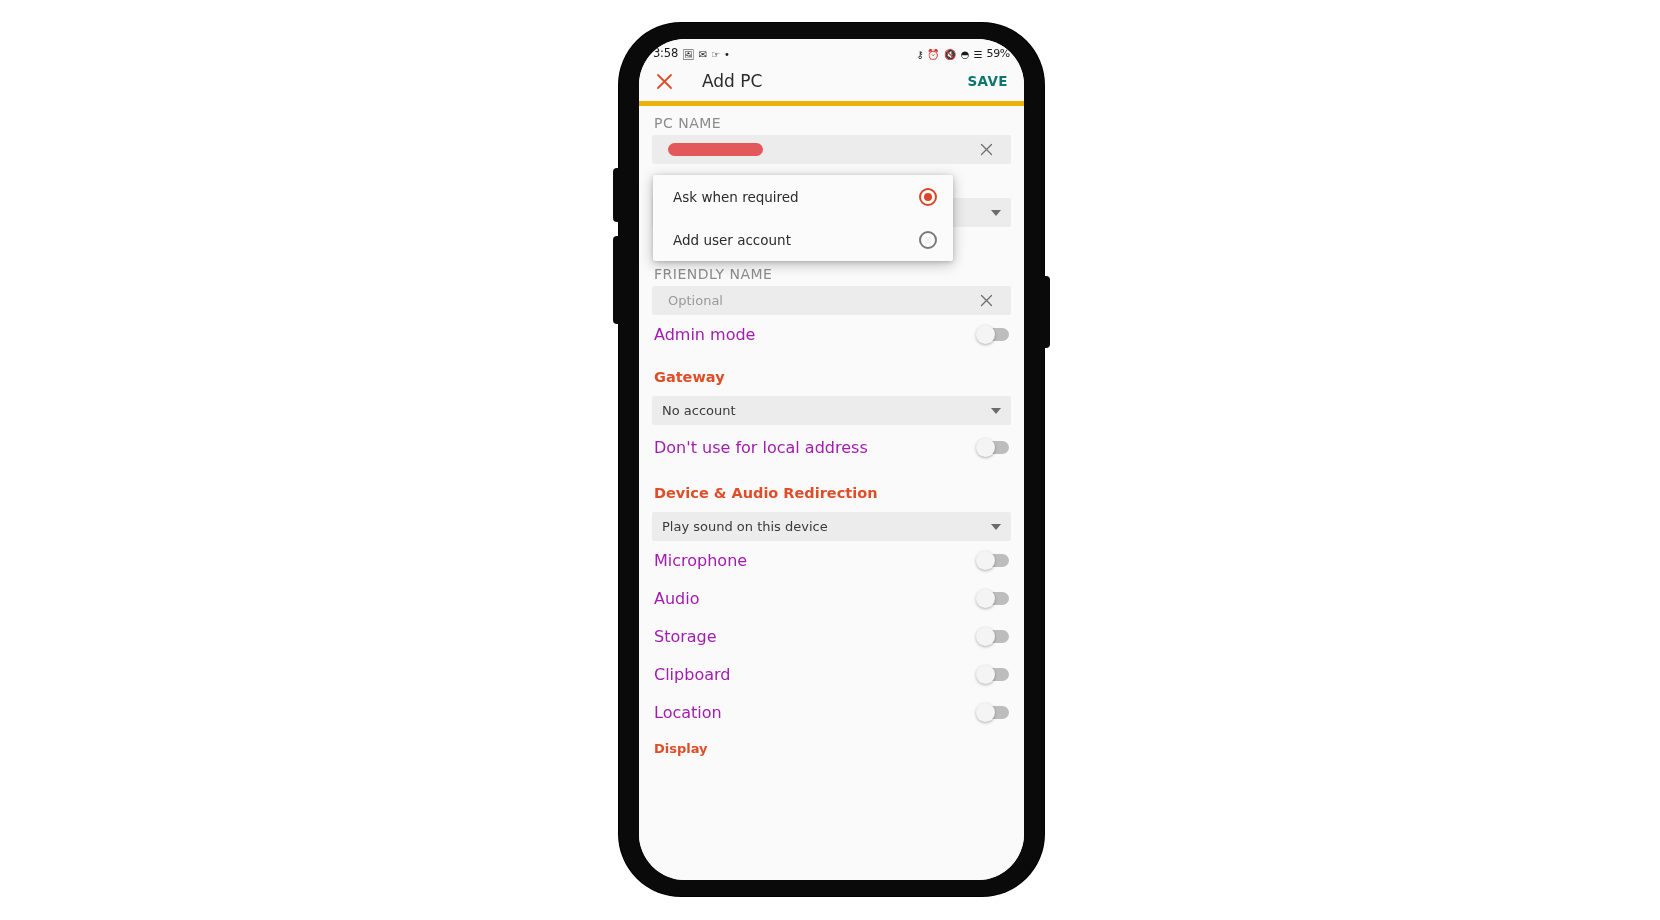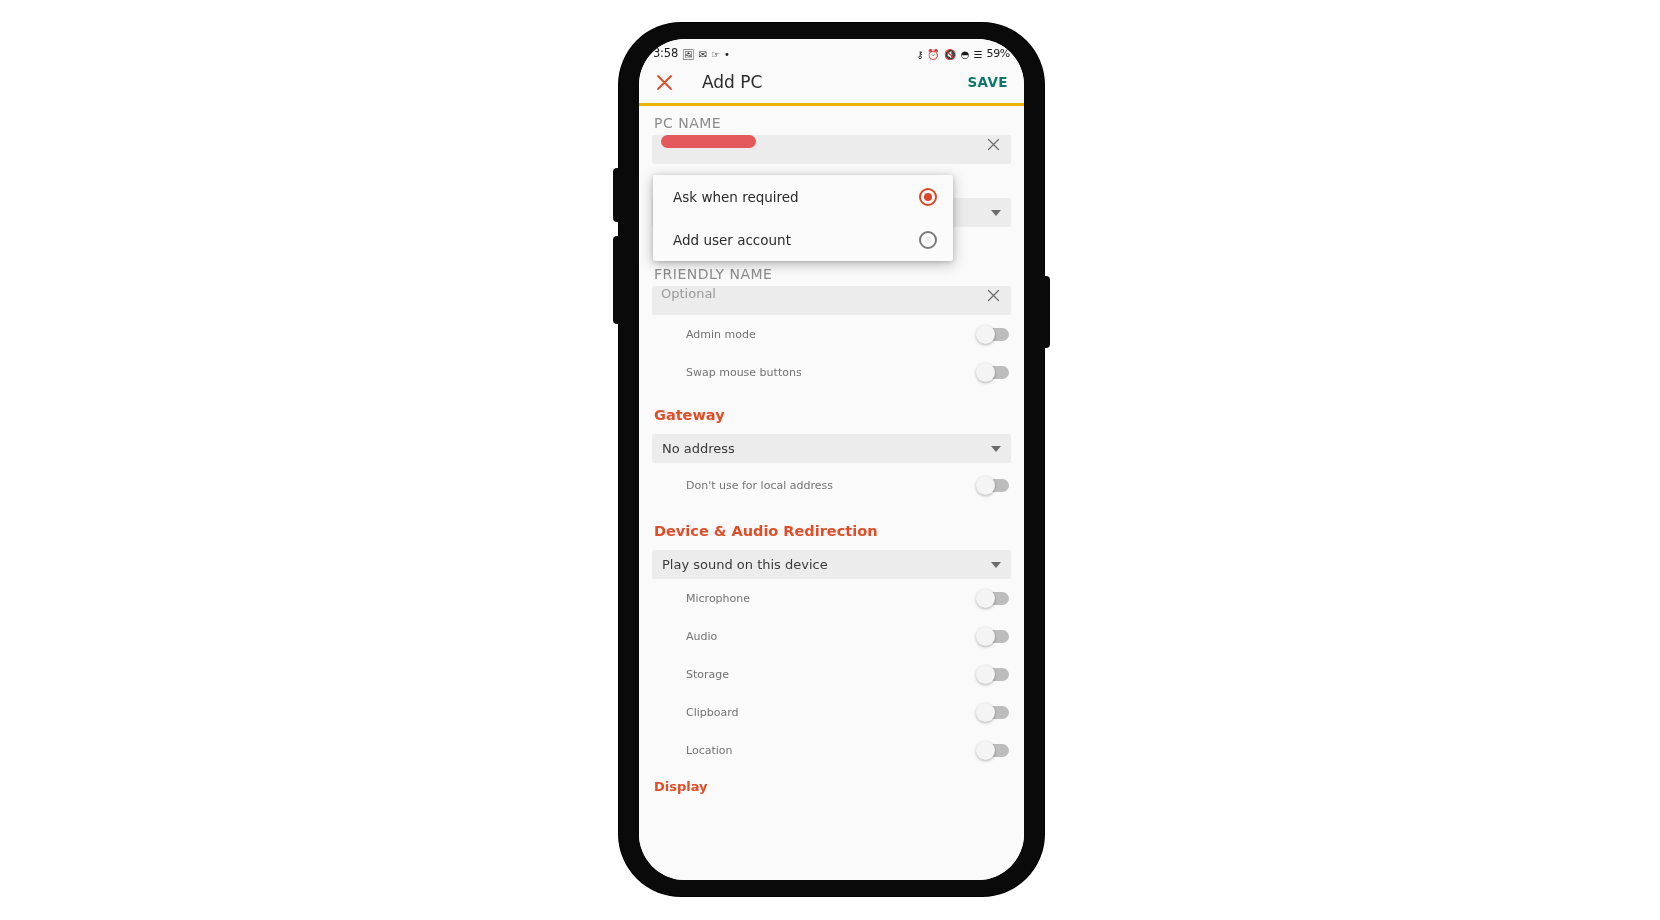"Add PC" .app-bar { border-bottom: 3px solid #eab308 -> 5px solid #eab308 }
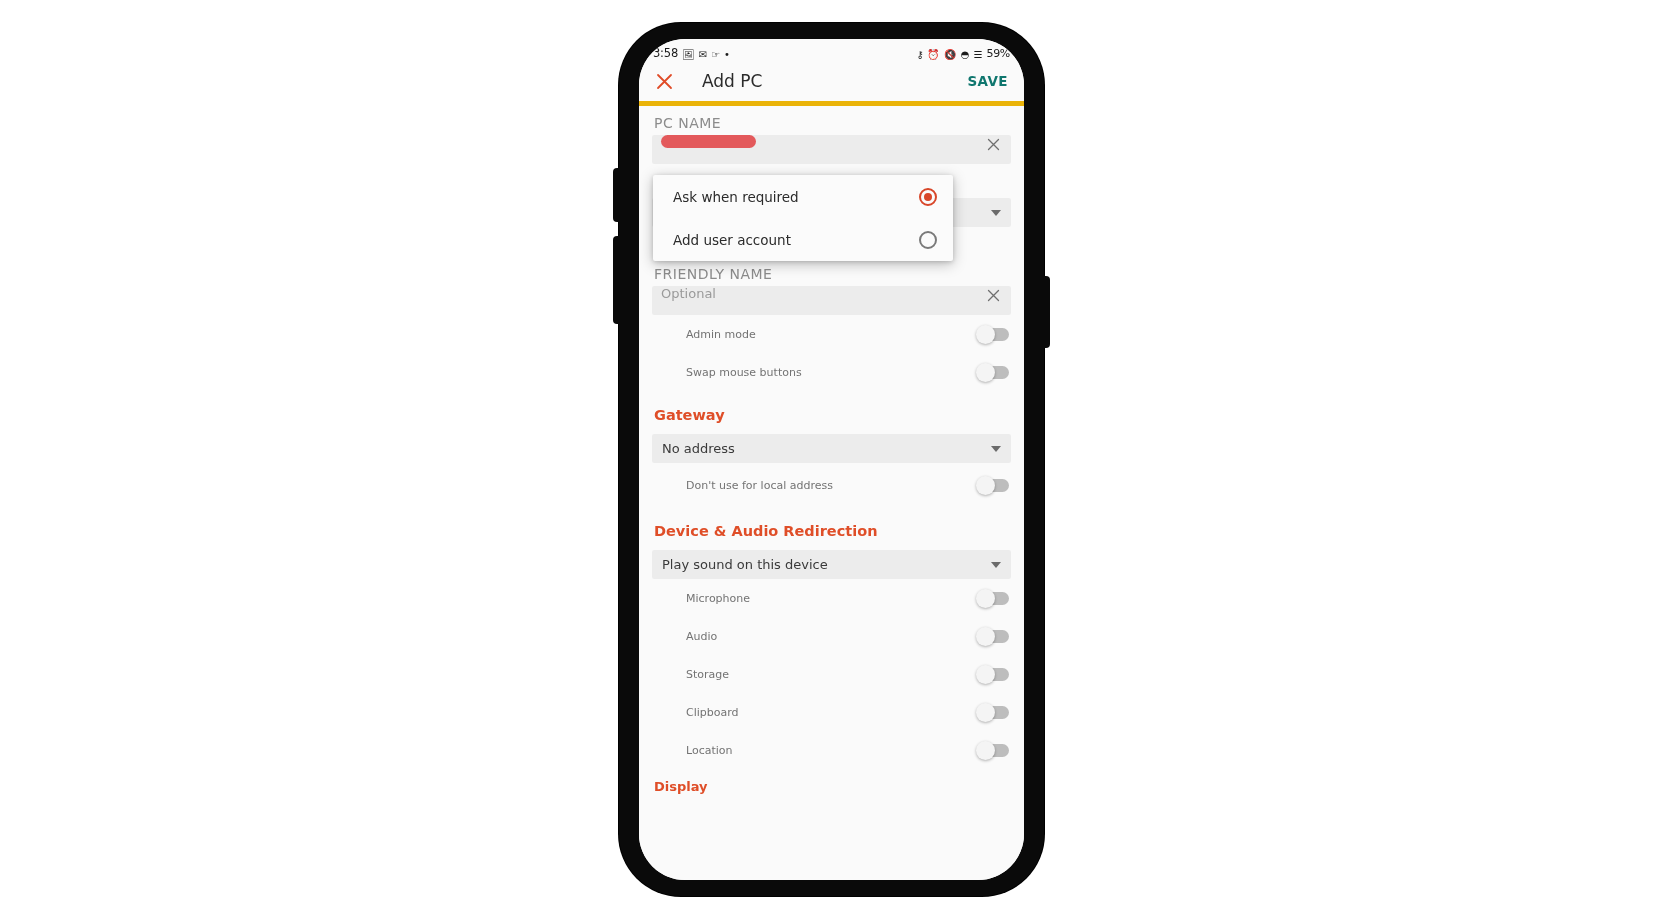"Optional" .text-field { align-items: flex-start -> center; padding: 0 9px -> 0 16px }
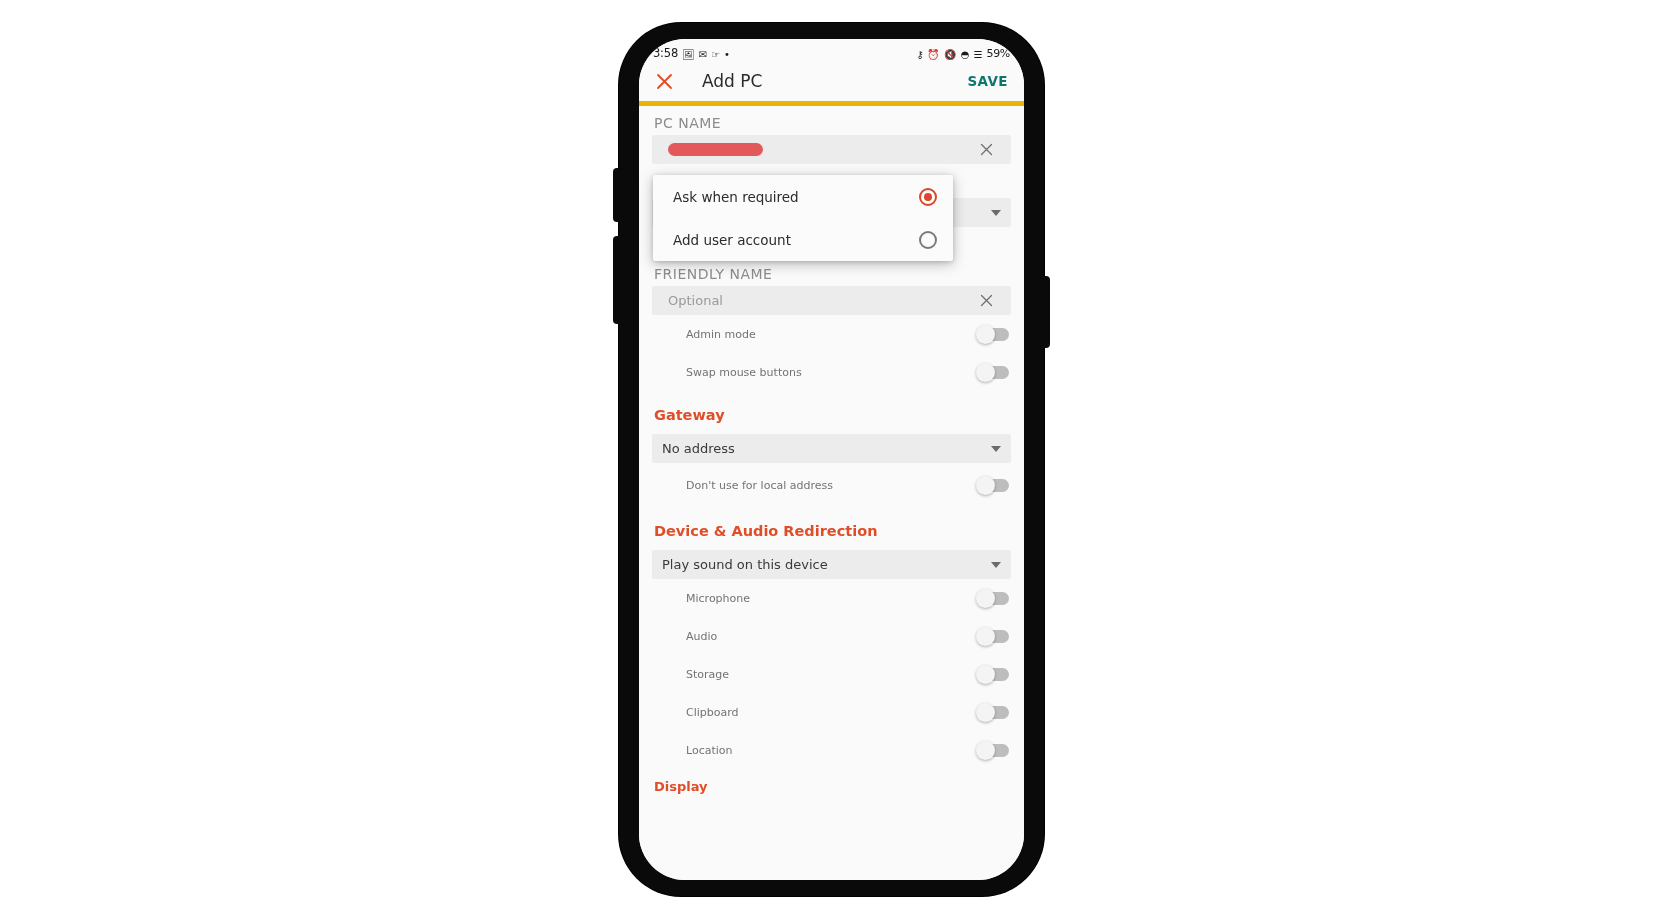"Admin mode" .toggle-label { color: #737373 -> #a21caf; font-size: 11px -> 16px; margin-left: 32px -> none }
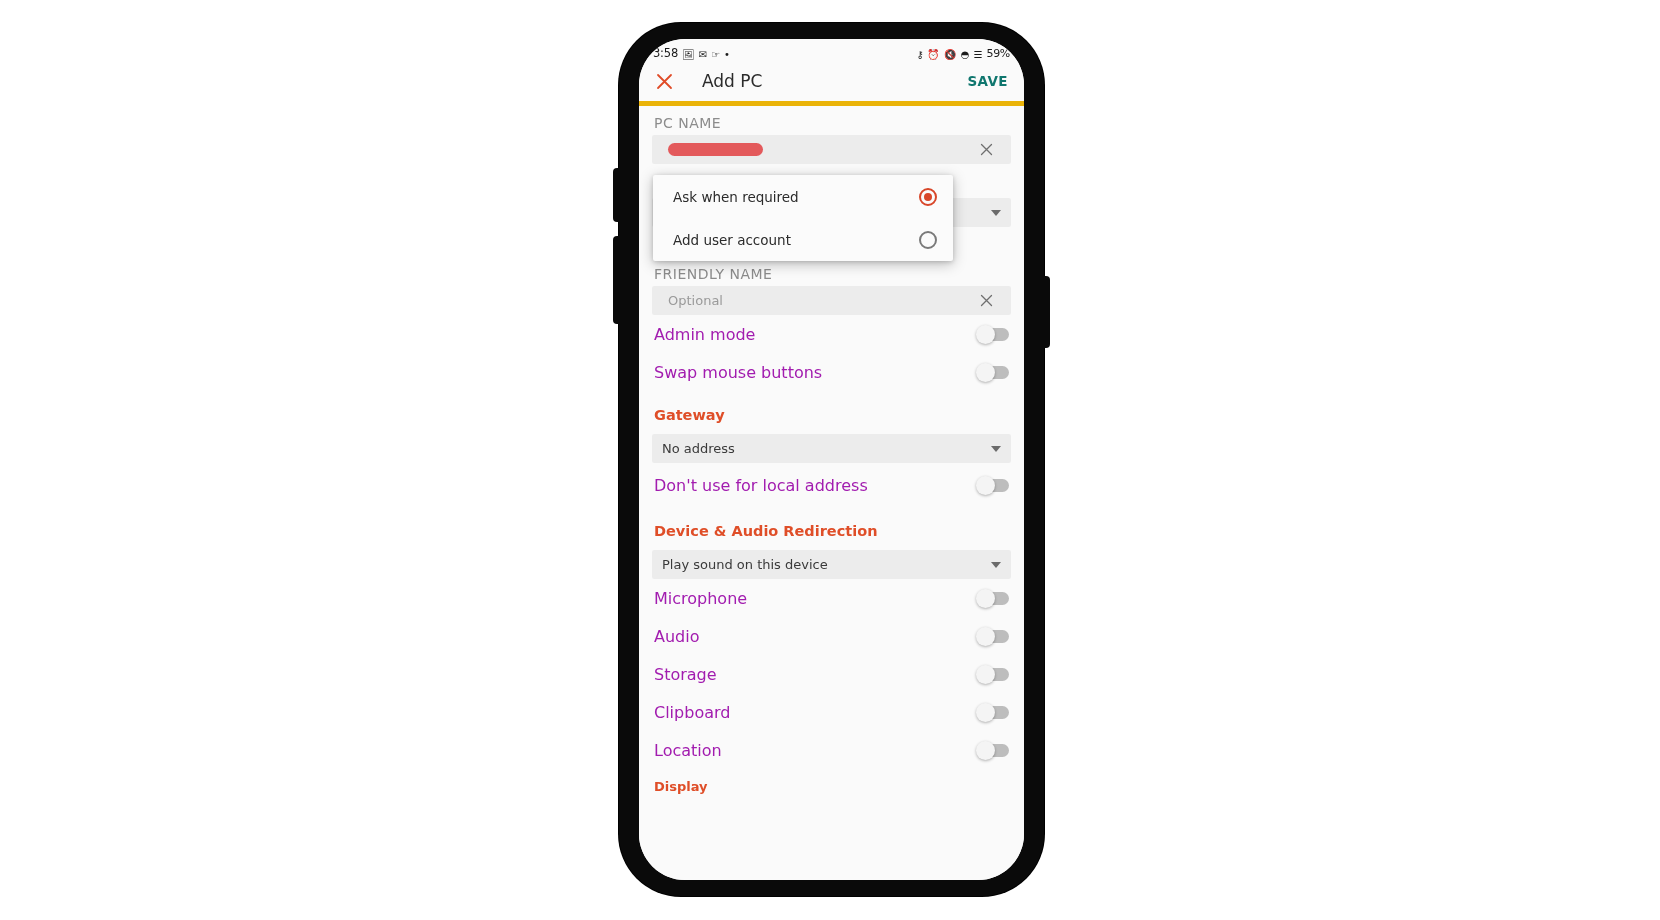"Swap mouse buttons" div.toggle-row { html: <div> <span>Swap mouse buttons</span> <span> <span></span> </span> </div> -> none }
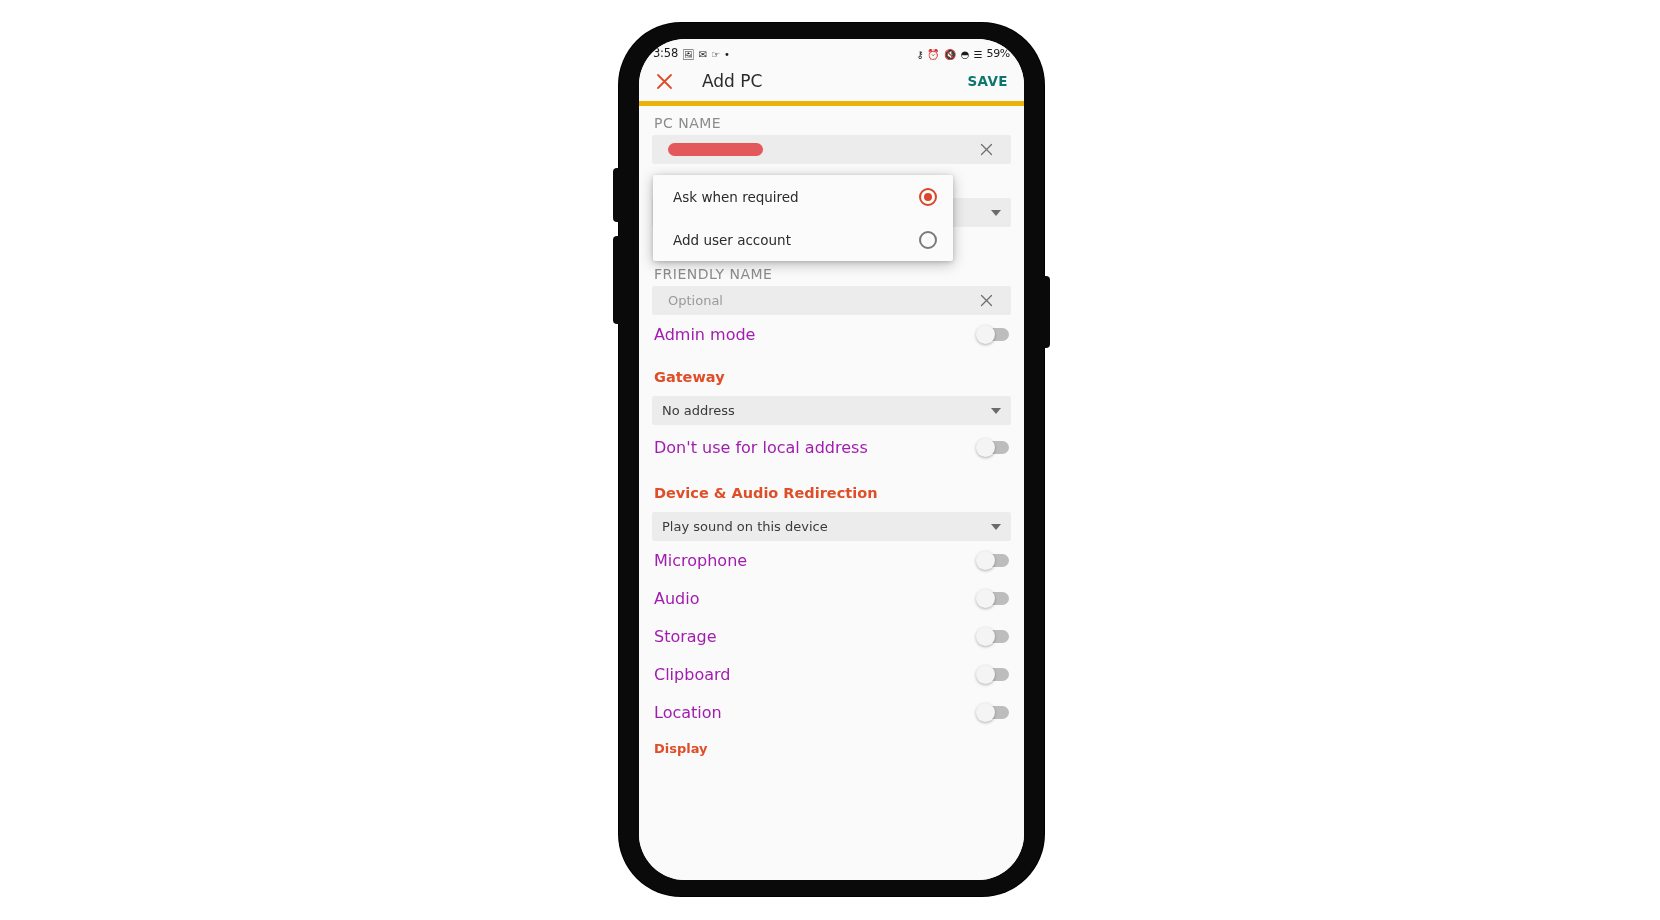"No address" span.sf-value { text: address -> account }
